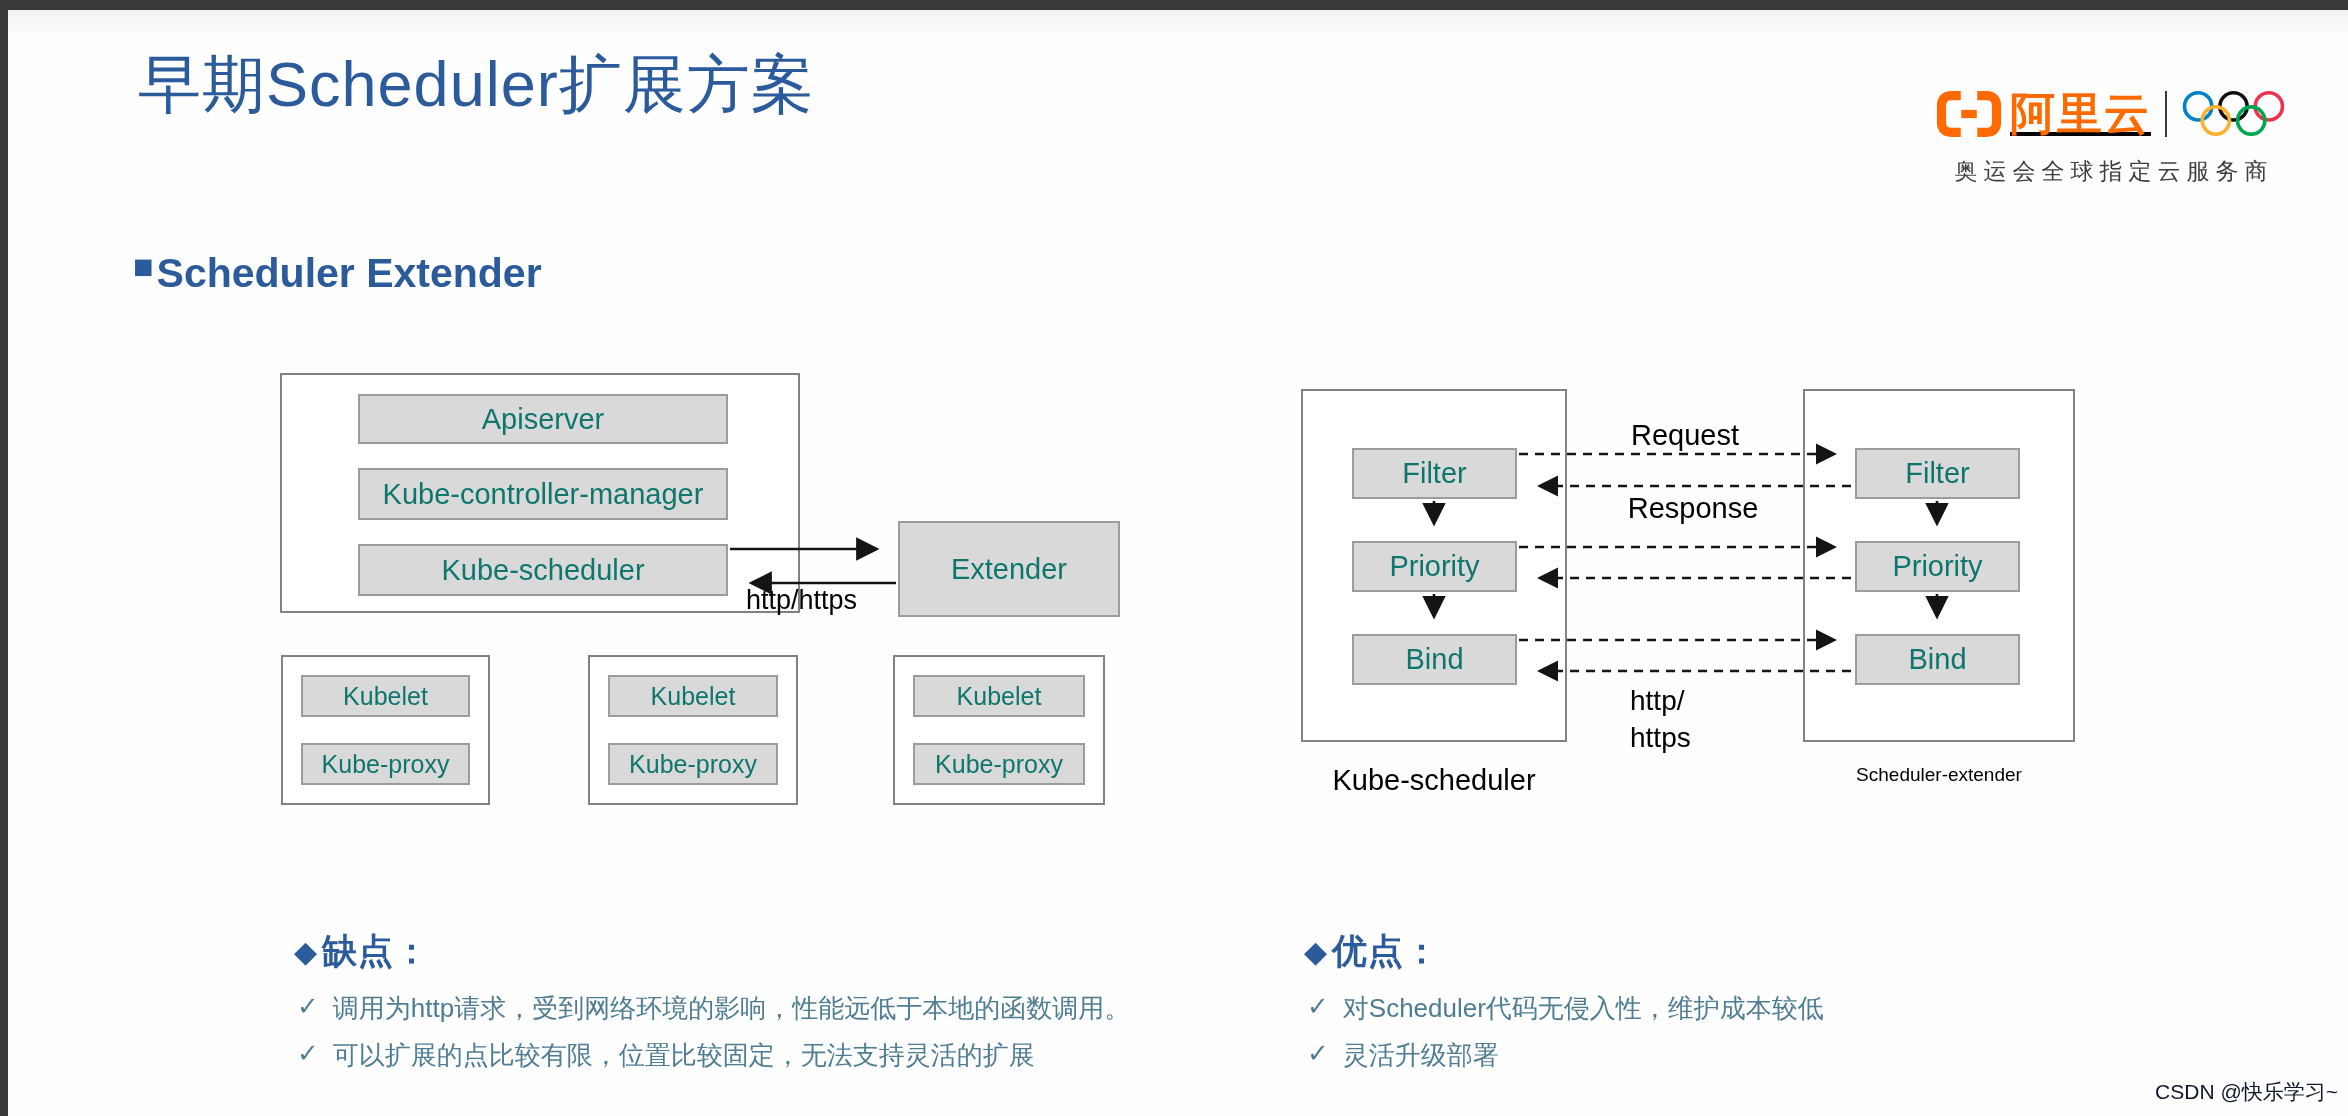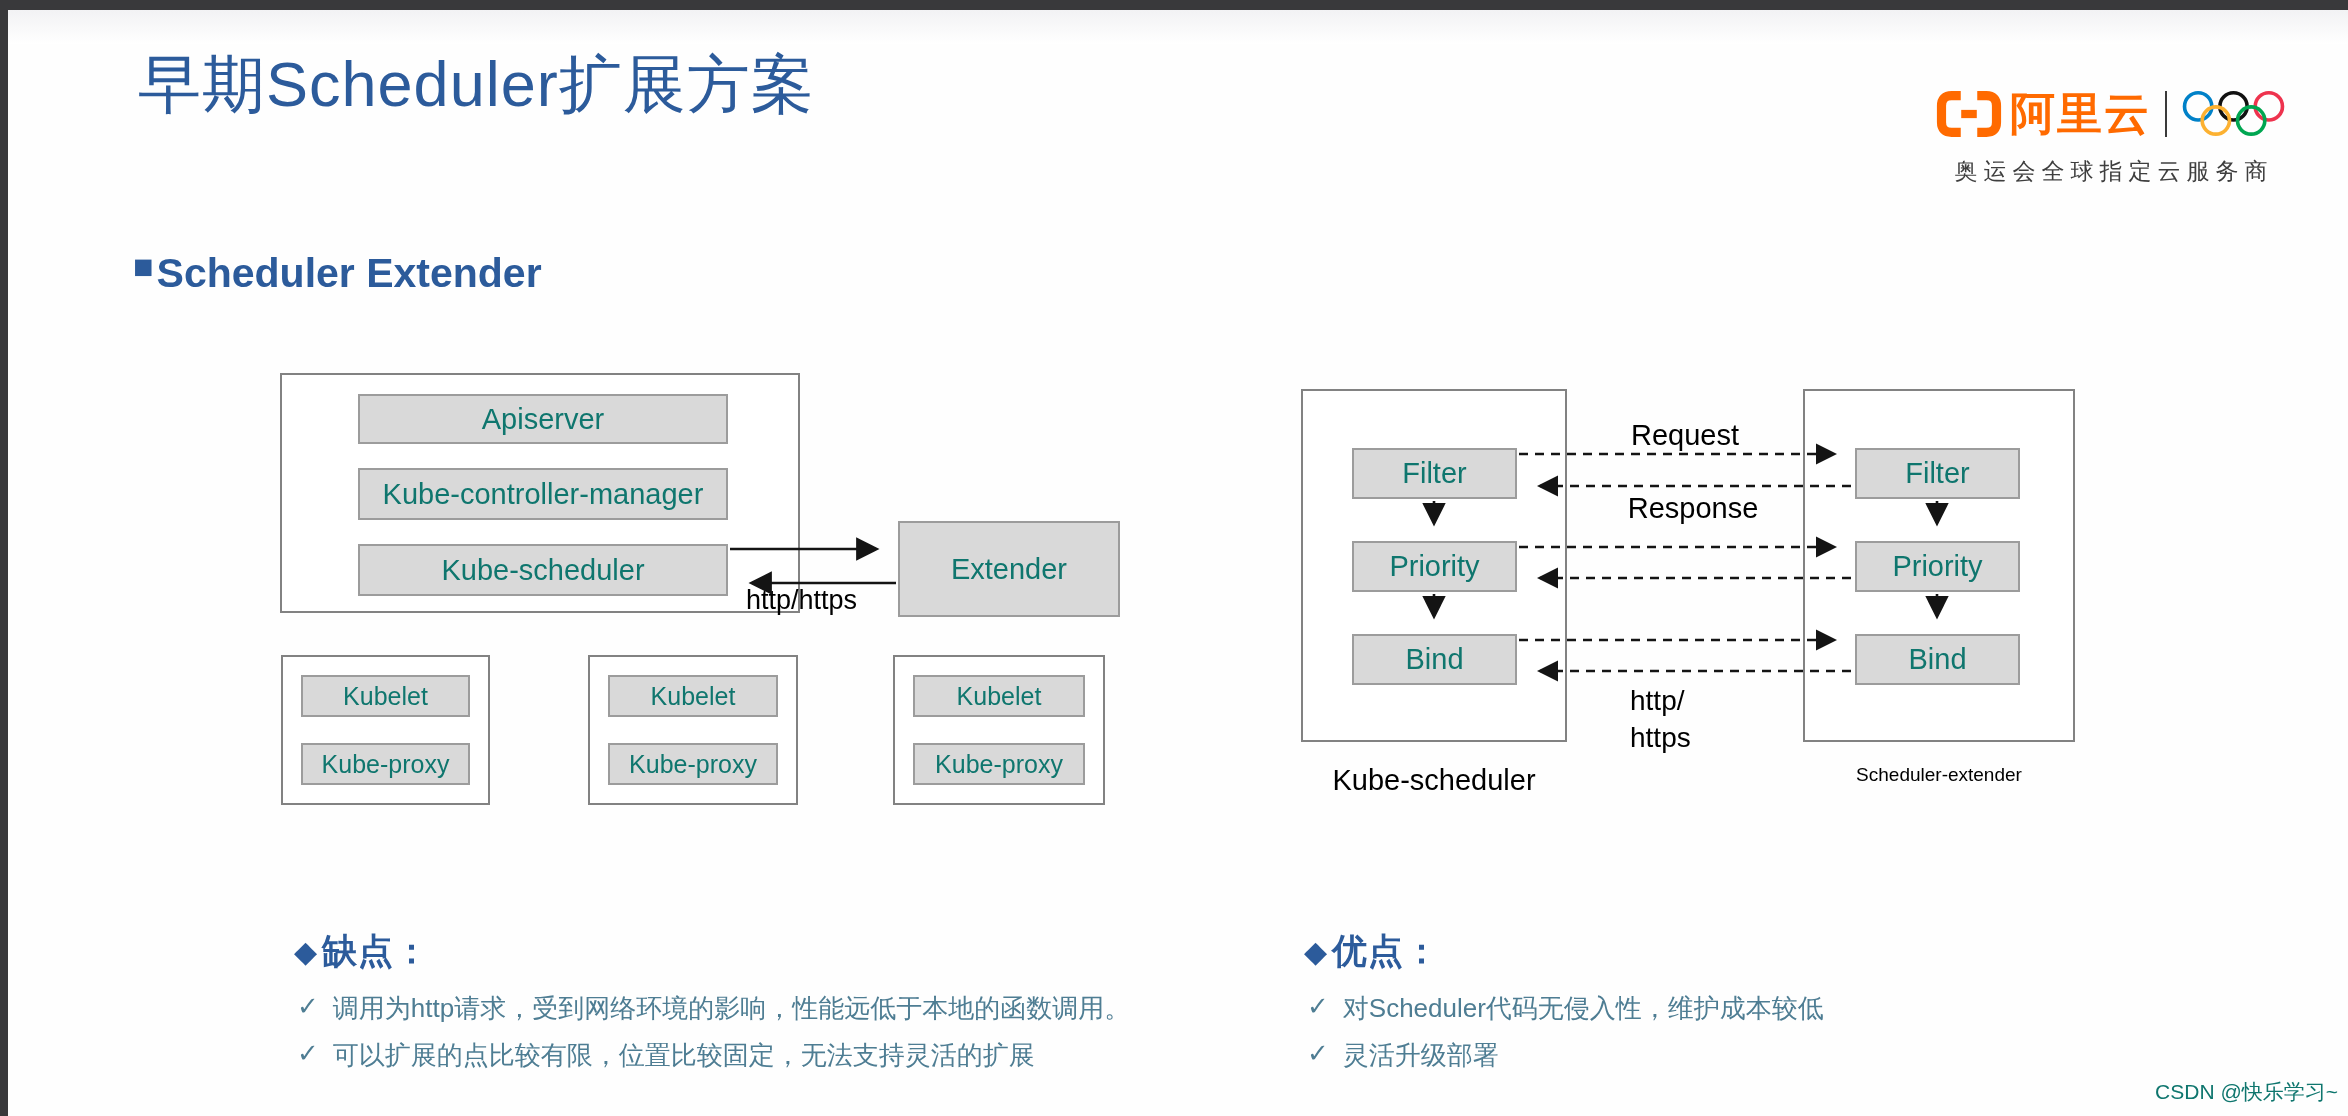"阿里云" .brand-row { text-decoration: none -> underline }
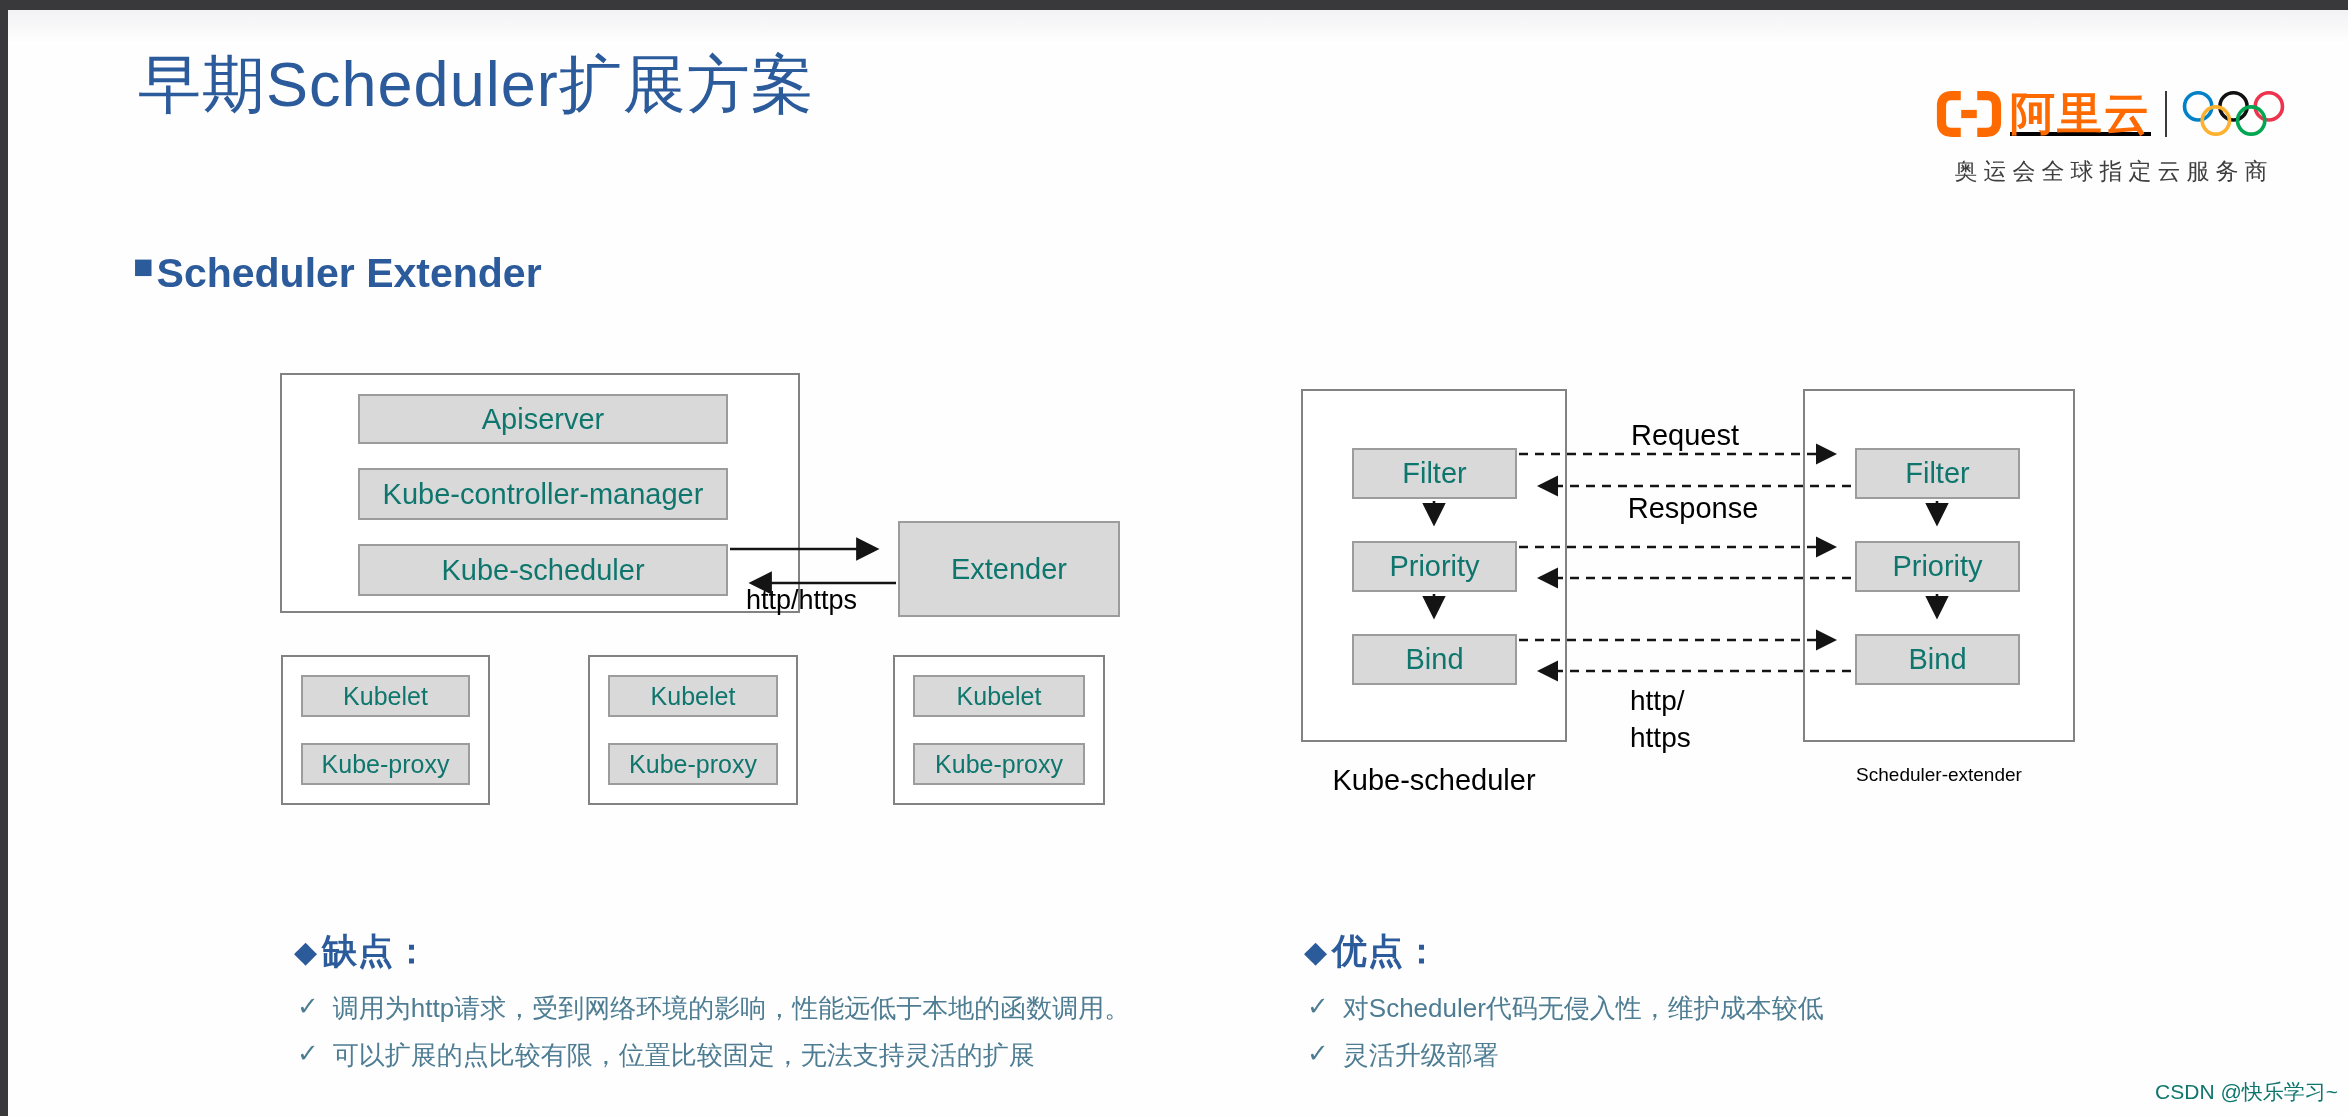"CSDN @快乐学习~" .watermark { color: #0f766e -> #0f172a }
